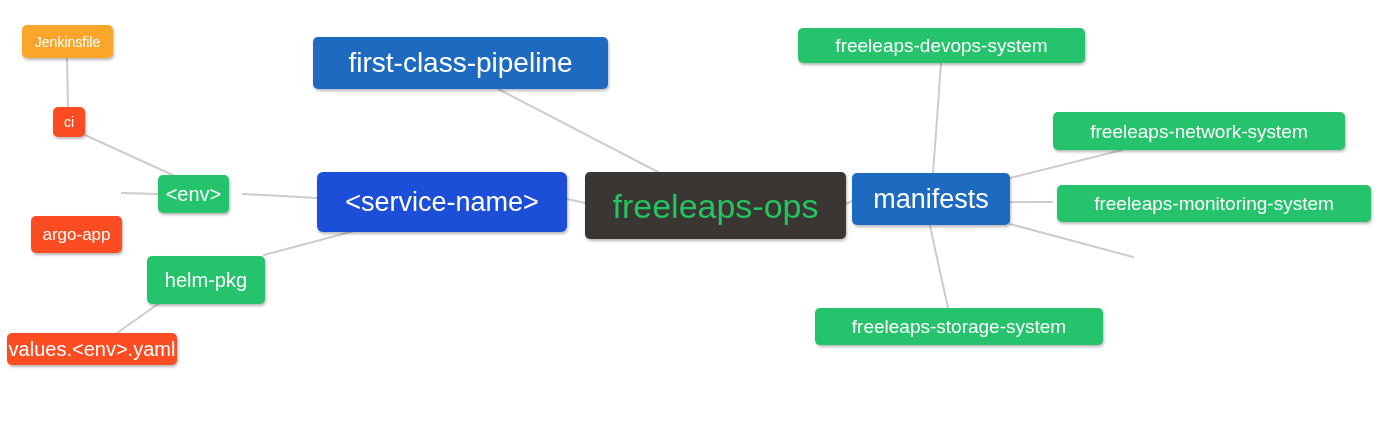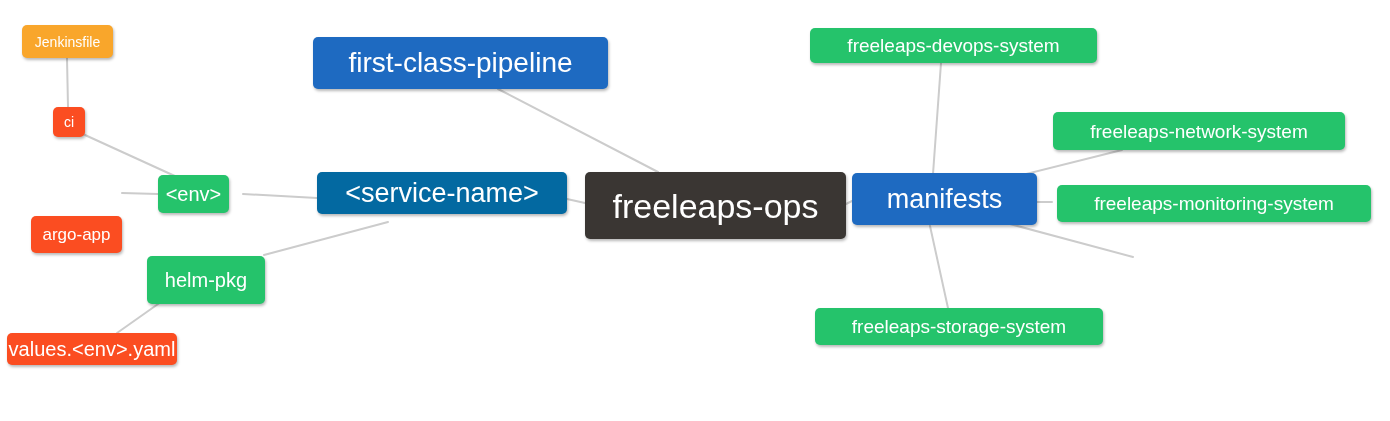"freeleaps-devops-system" div.node { margin-left: 12px -> none }
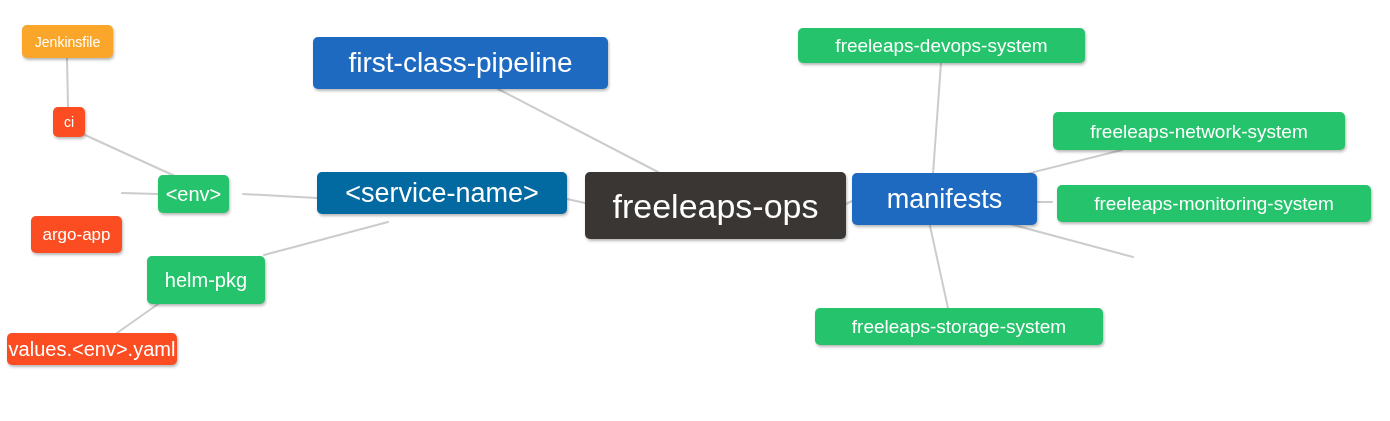"<service-name>" div.node { background: #0369a1 -> #1d4ed8; border-radius: none -> 6px; height: 42px -> 60px }
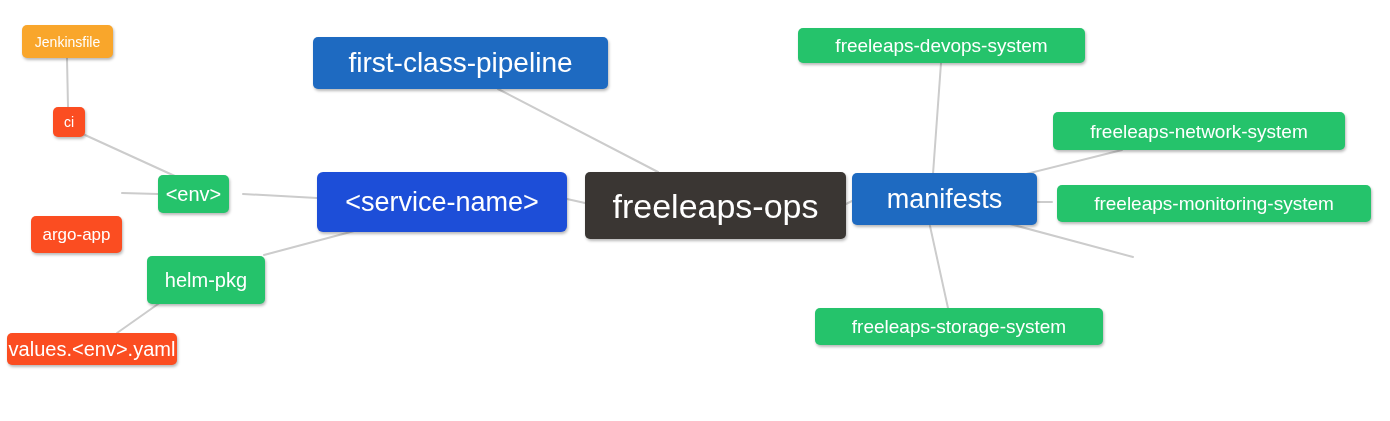"freeleaps-ops" div.node { color: #ffffff -> #22c55e }
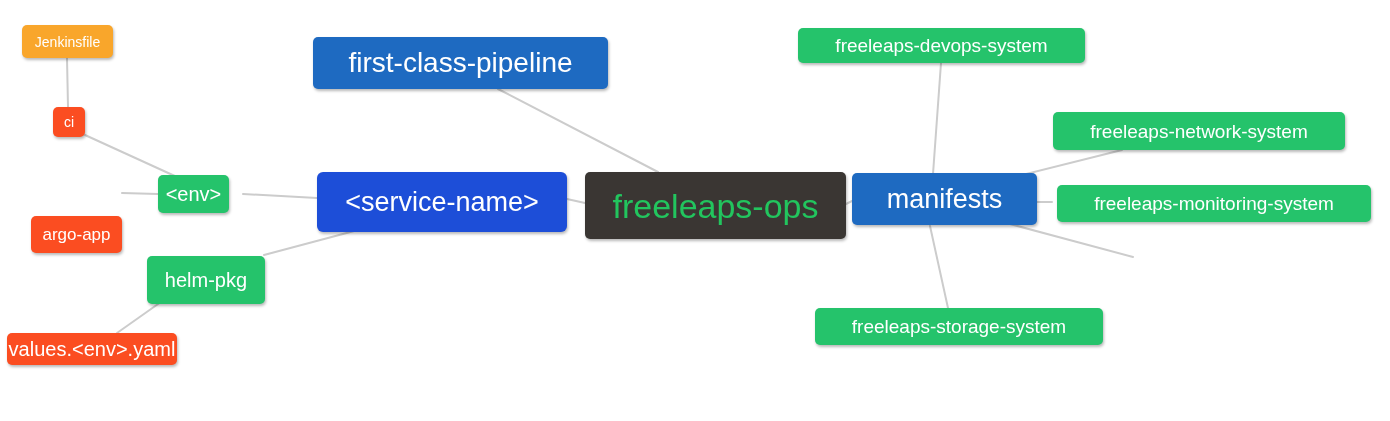"manifests" div.node { width: 185px -> 158px }
